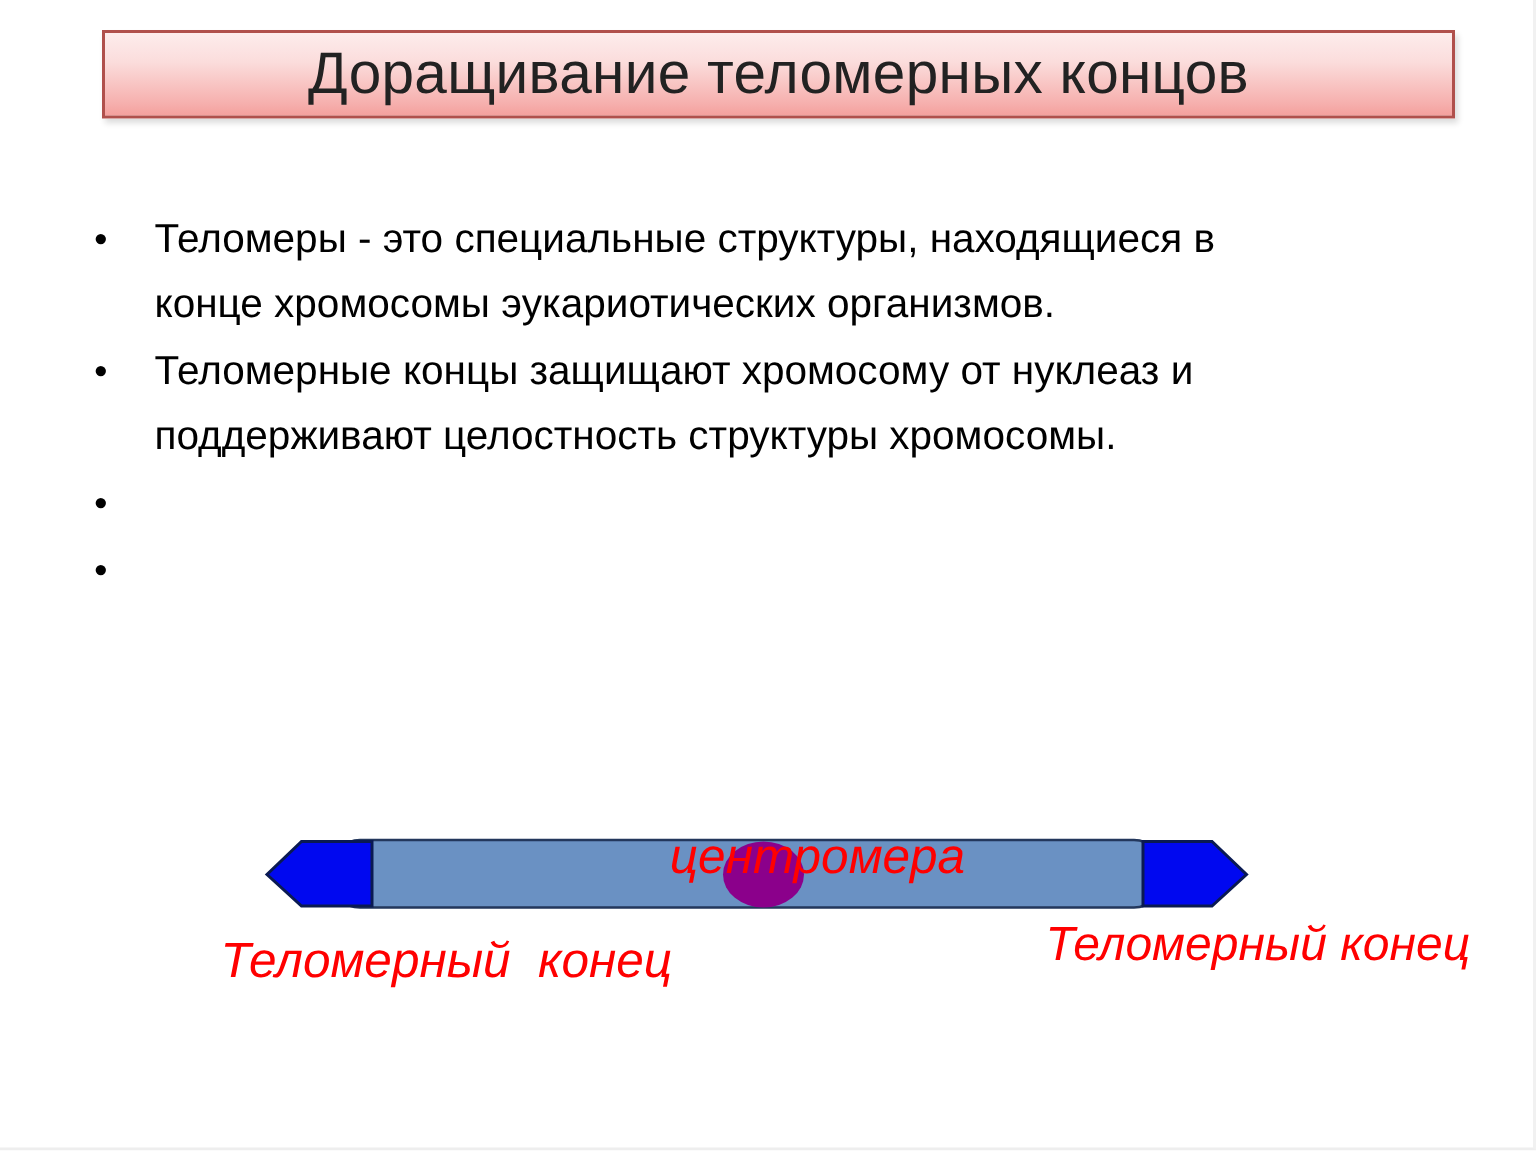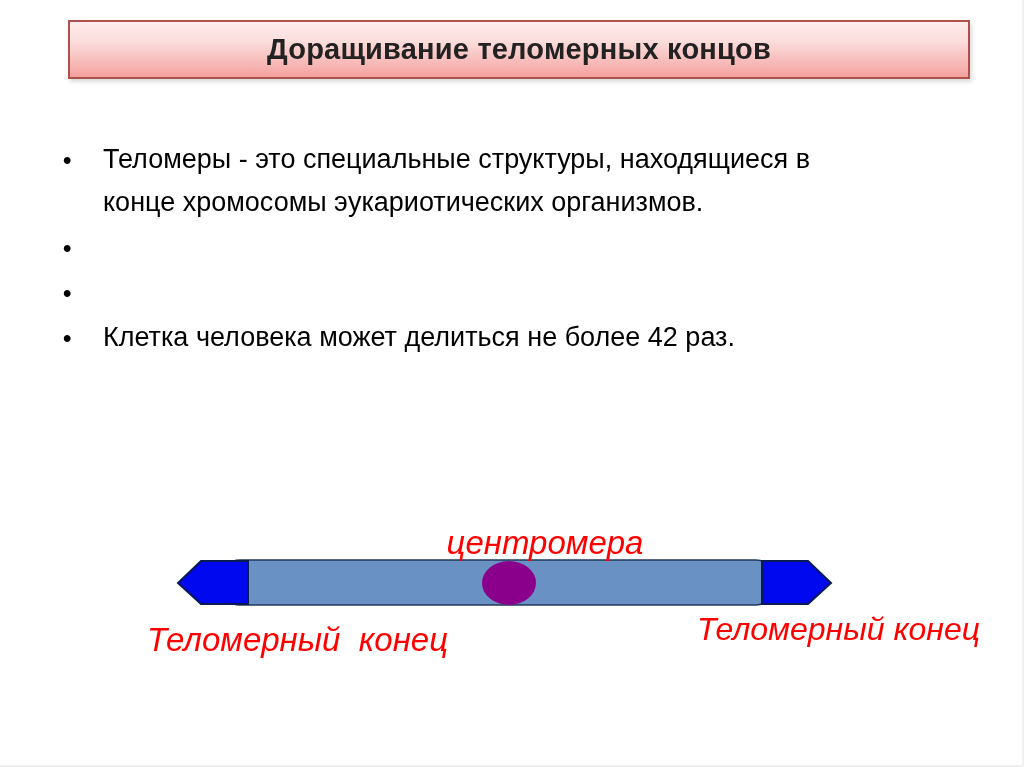"Доращивание теломерных концов" .title-banner .title-text { font-size: 29px -> 39px; font-weight: 700 -> 400 }
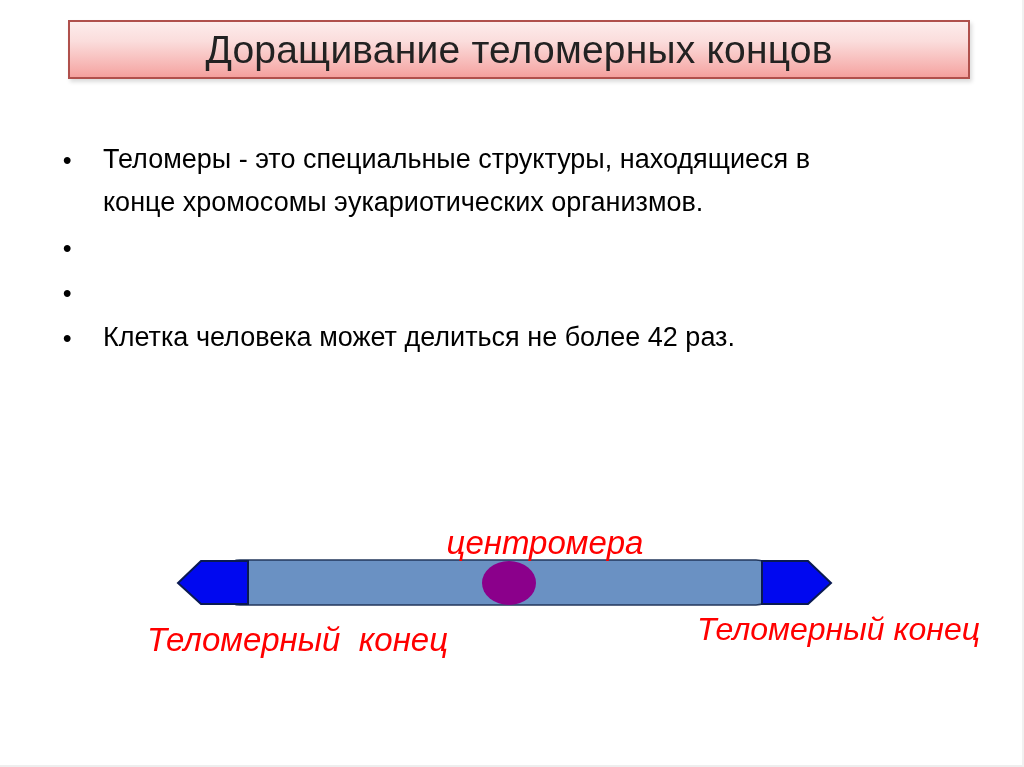"Теломерные концы защищают хромосому от" span.bullet-text { html: none -> <span>Теломерные концы защищают хромосому от нуклеаз и поддерживают целостность структуры хромосомы.</span> }
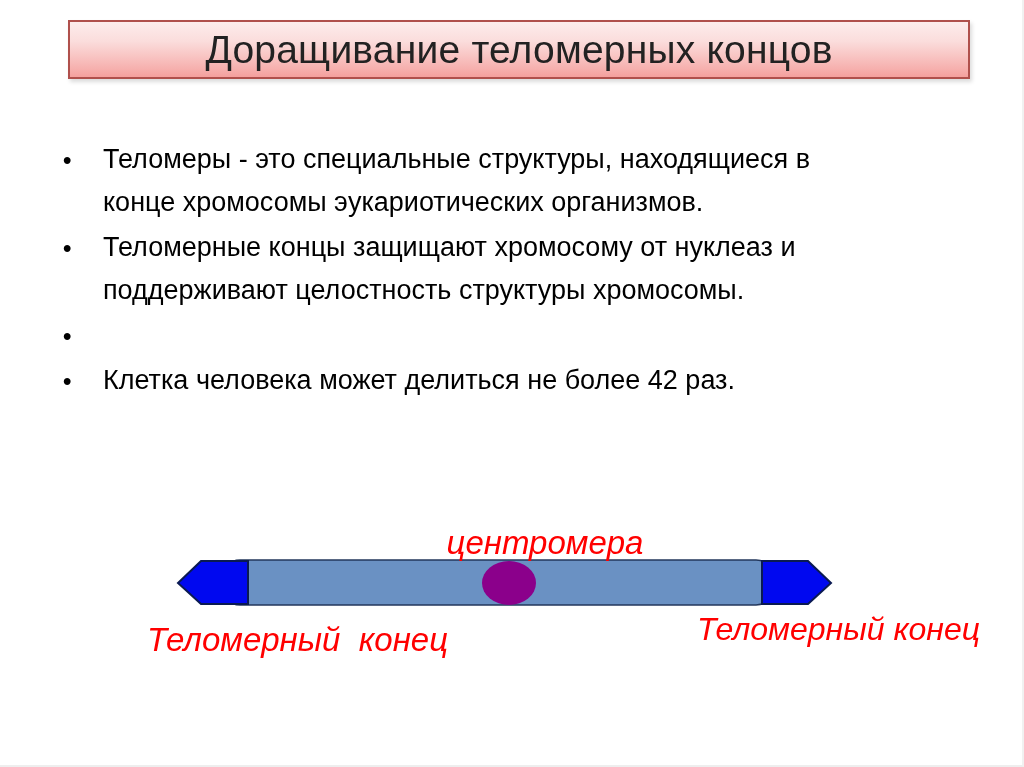"Клетка человека может делиться не" span.bullet-text { html: <span>Клетка человека может делиться не более 42 раз.</span> -> none }
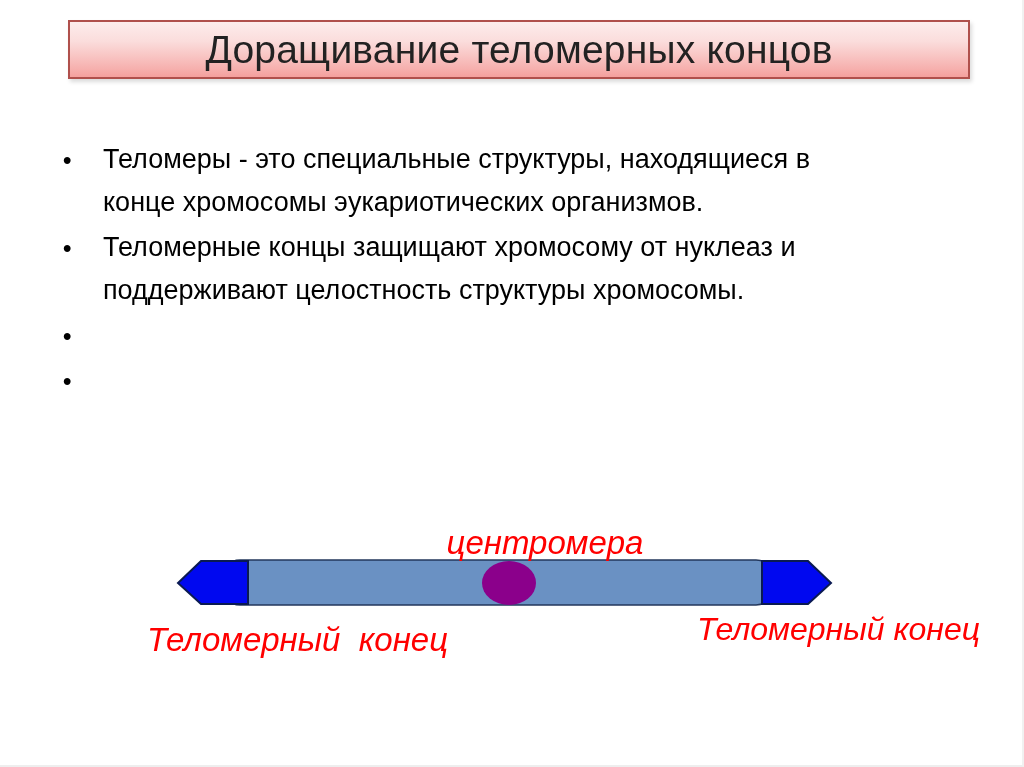"центромера" .label-centromere { top: 524px -> 552px }
